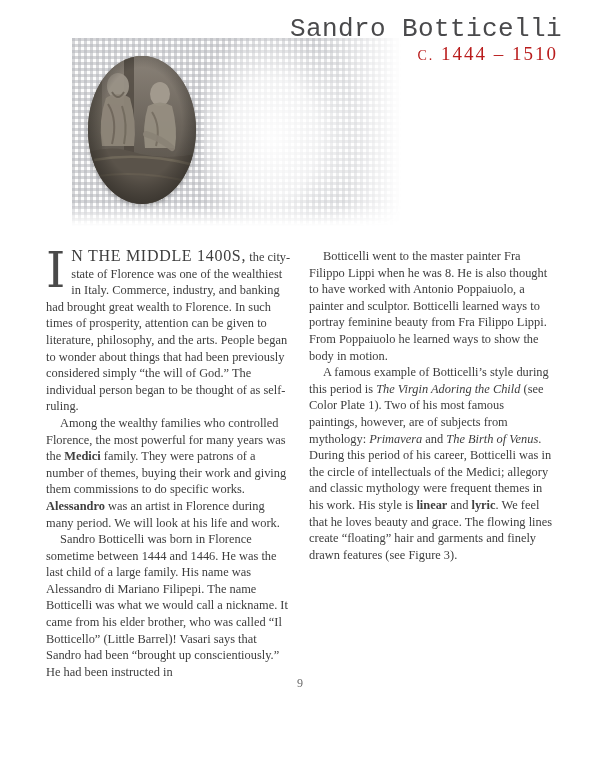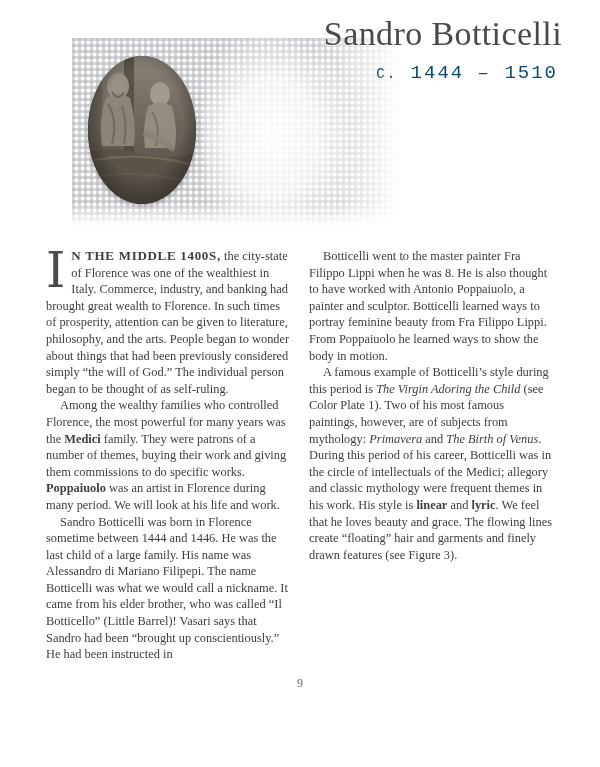"Sandro Botticelli" .doc-title { font-family: Liberation Serif, serif -> Liberation Mono, monospace; font-size: 34px -> 26px }
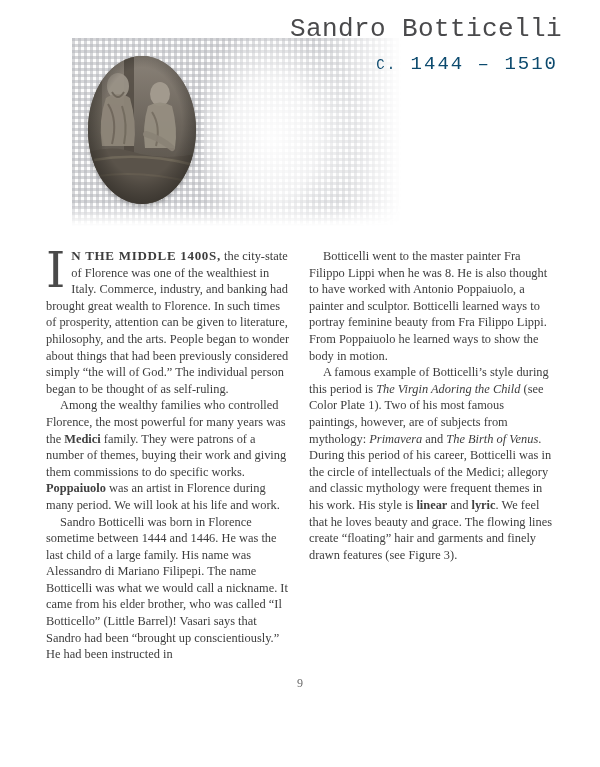"C. 1444 – 1510" .doc-dates { color: #0c4a6e -> #b91c1c; font-family: Liberation Mono, monospace -> Liberation Serif, serif; margin-top: 10px -> none }
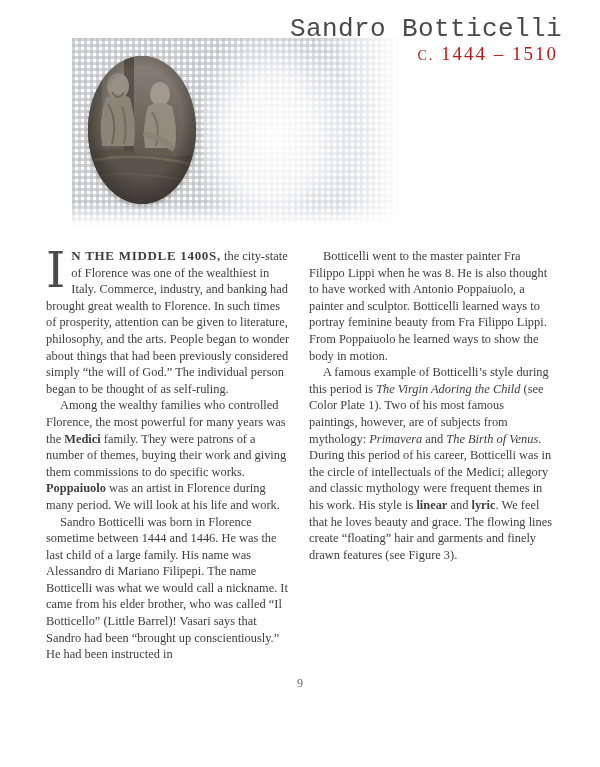"N THE MIDDLE 1400S," .smallcaps { font-size: 13px -> 16px; font-weight: bold -> none }
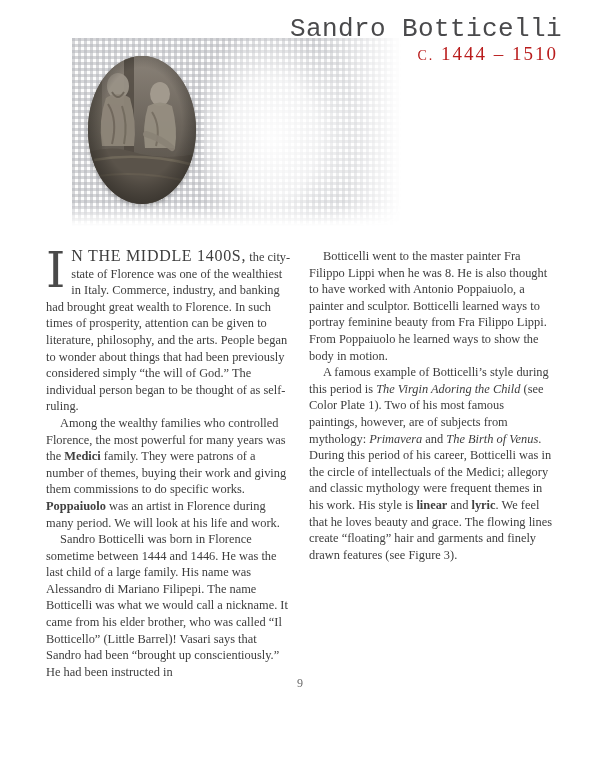"Poppaiuolo" b { text: Poppaiuolo -> Alessandro }
